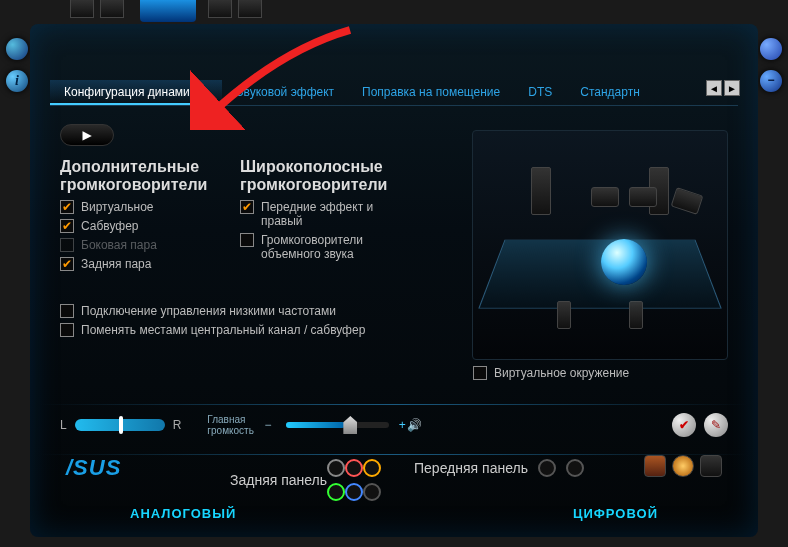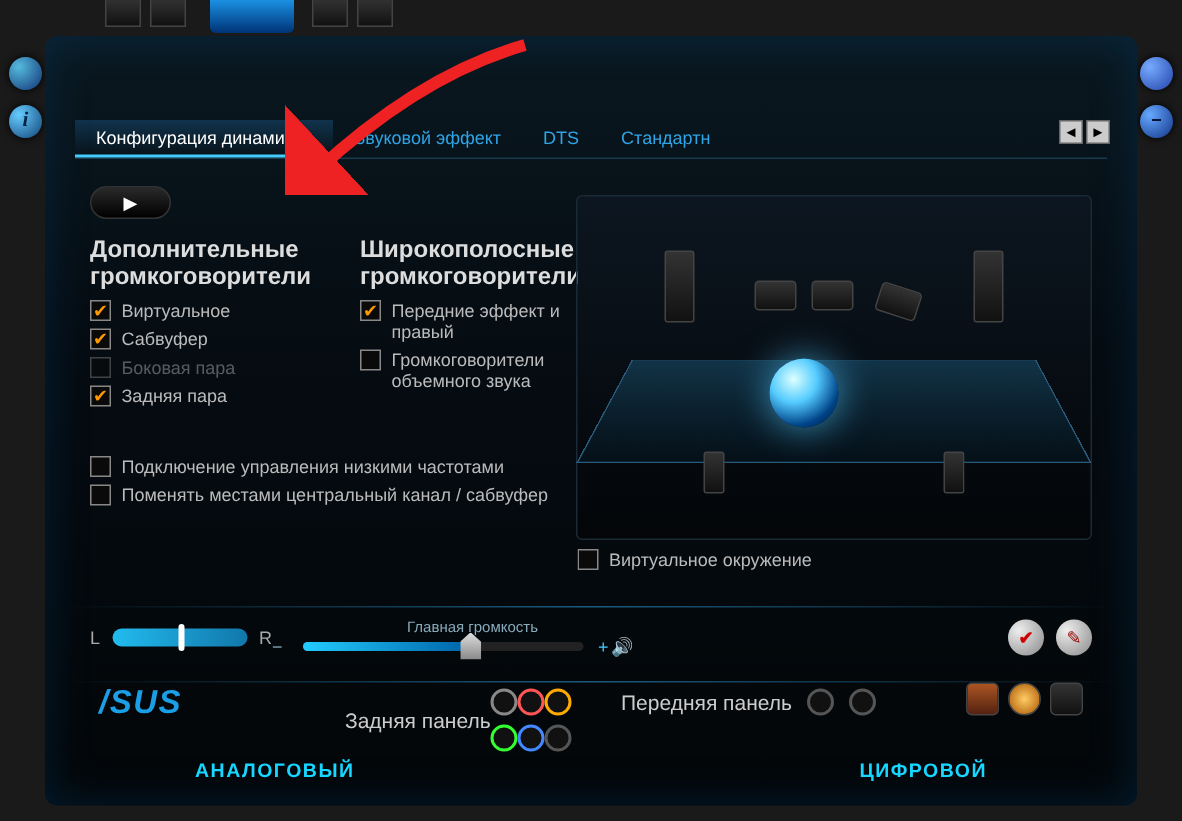"Поправка на помещение" div.tab { html: none -> <div>Поправка на помещение</div> }
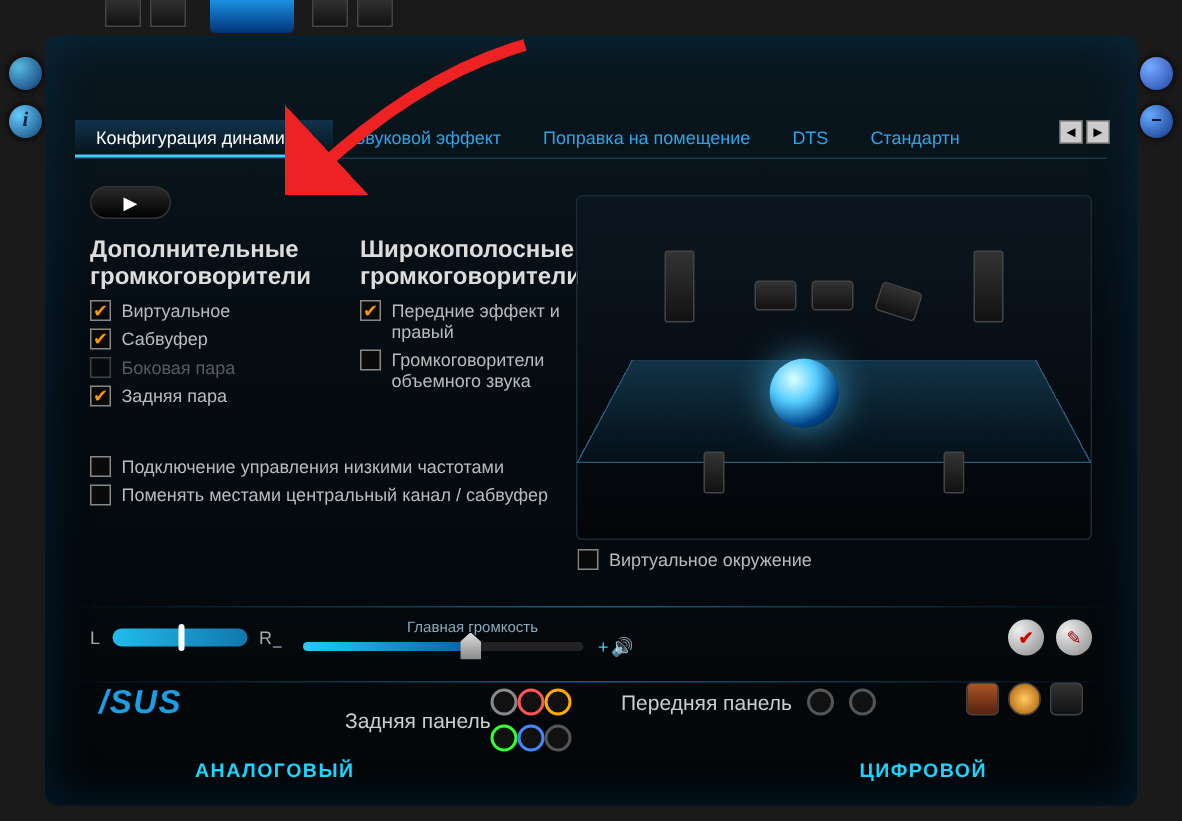"Виртуальное окружение" .stage { width: 344px -> 256px }
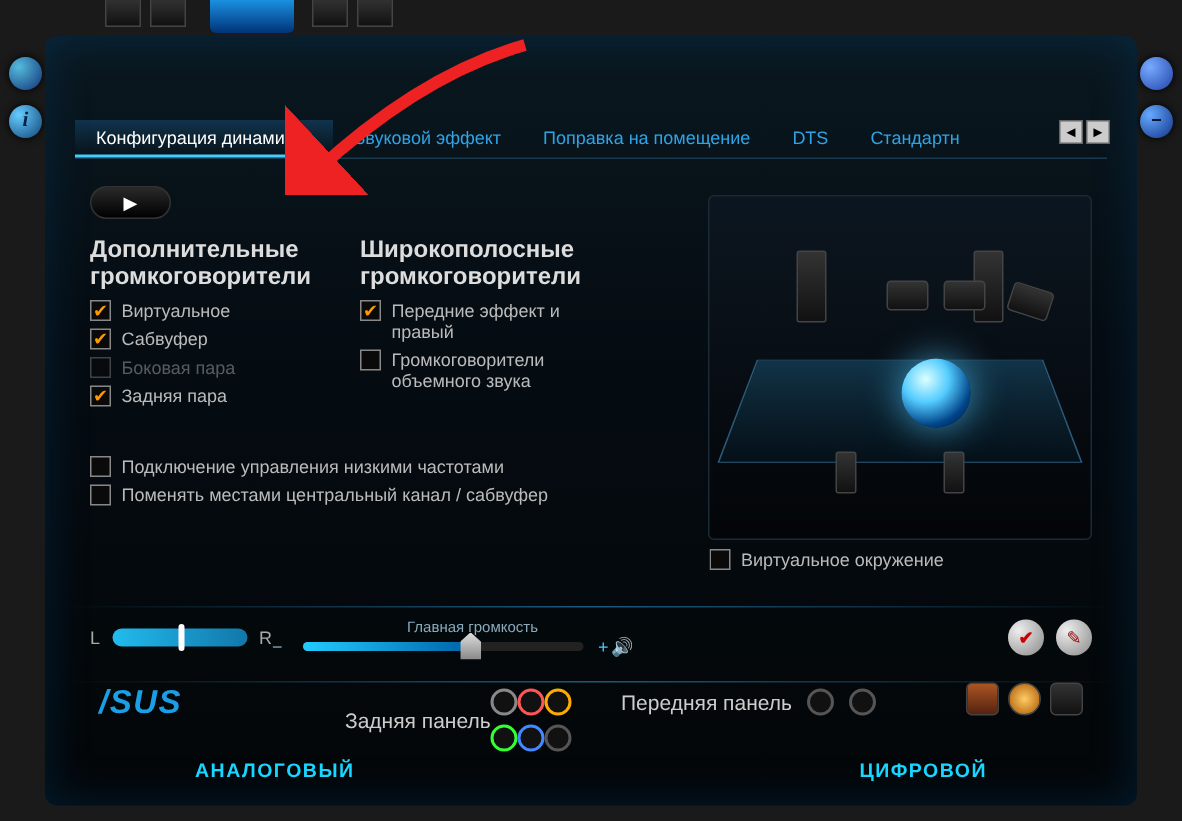"Главная громкость" div { flex-direction: column -> row }
